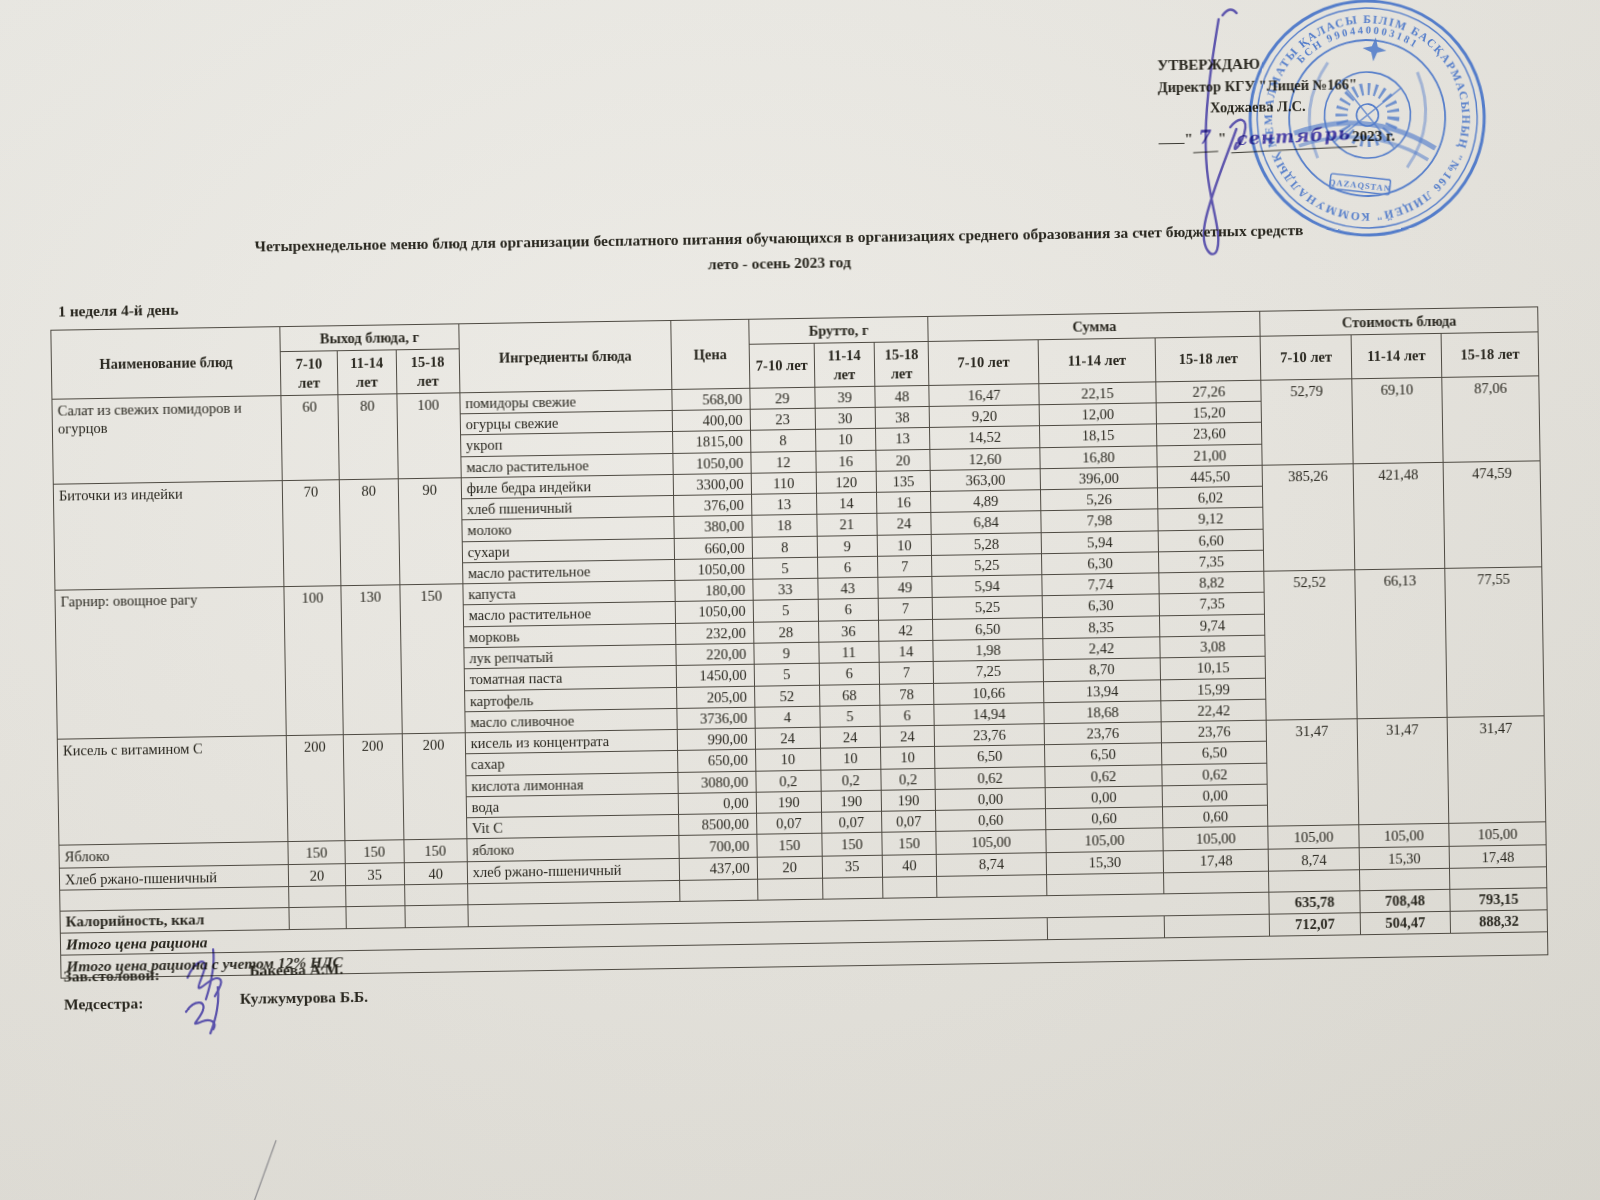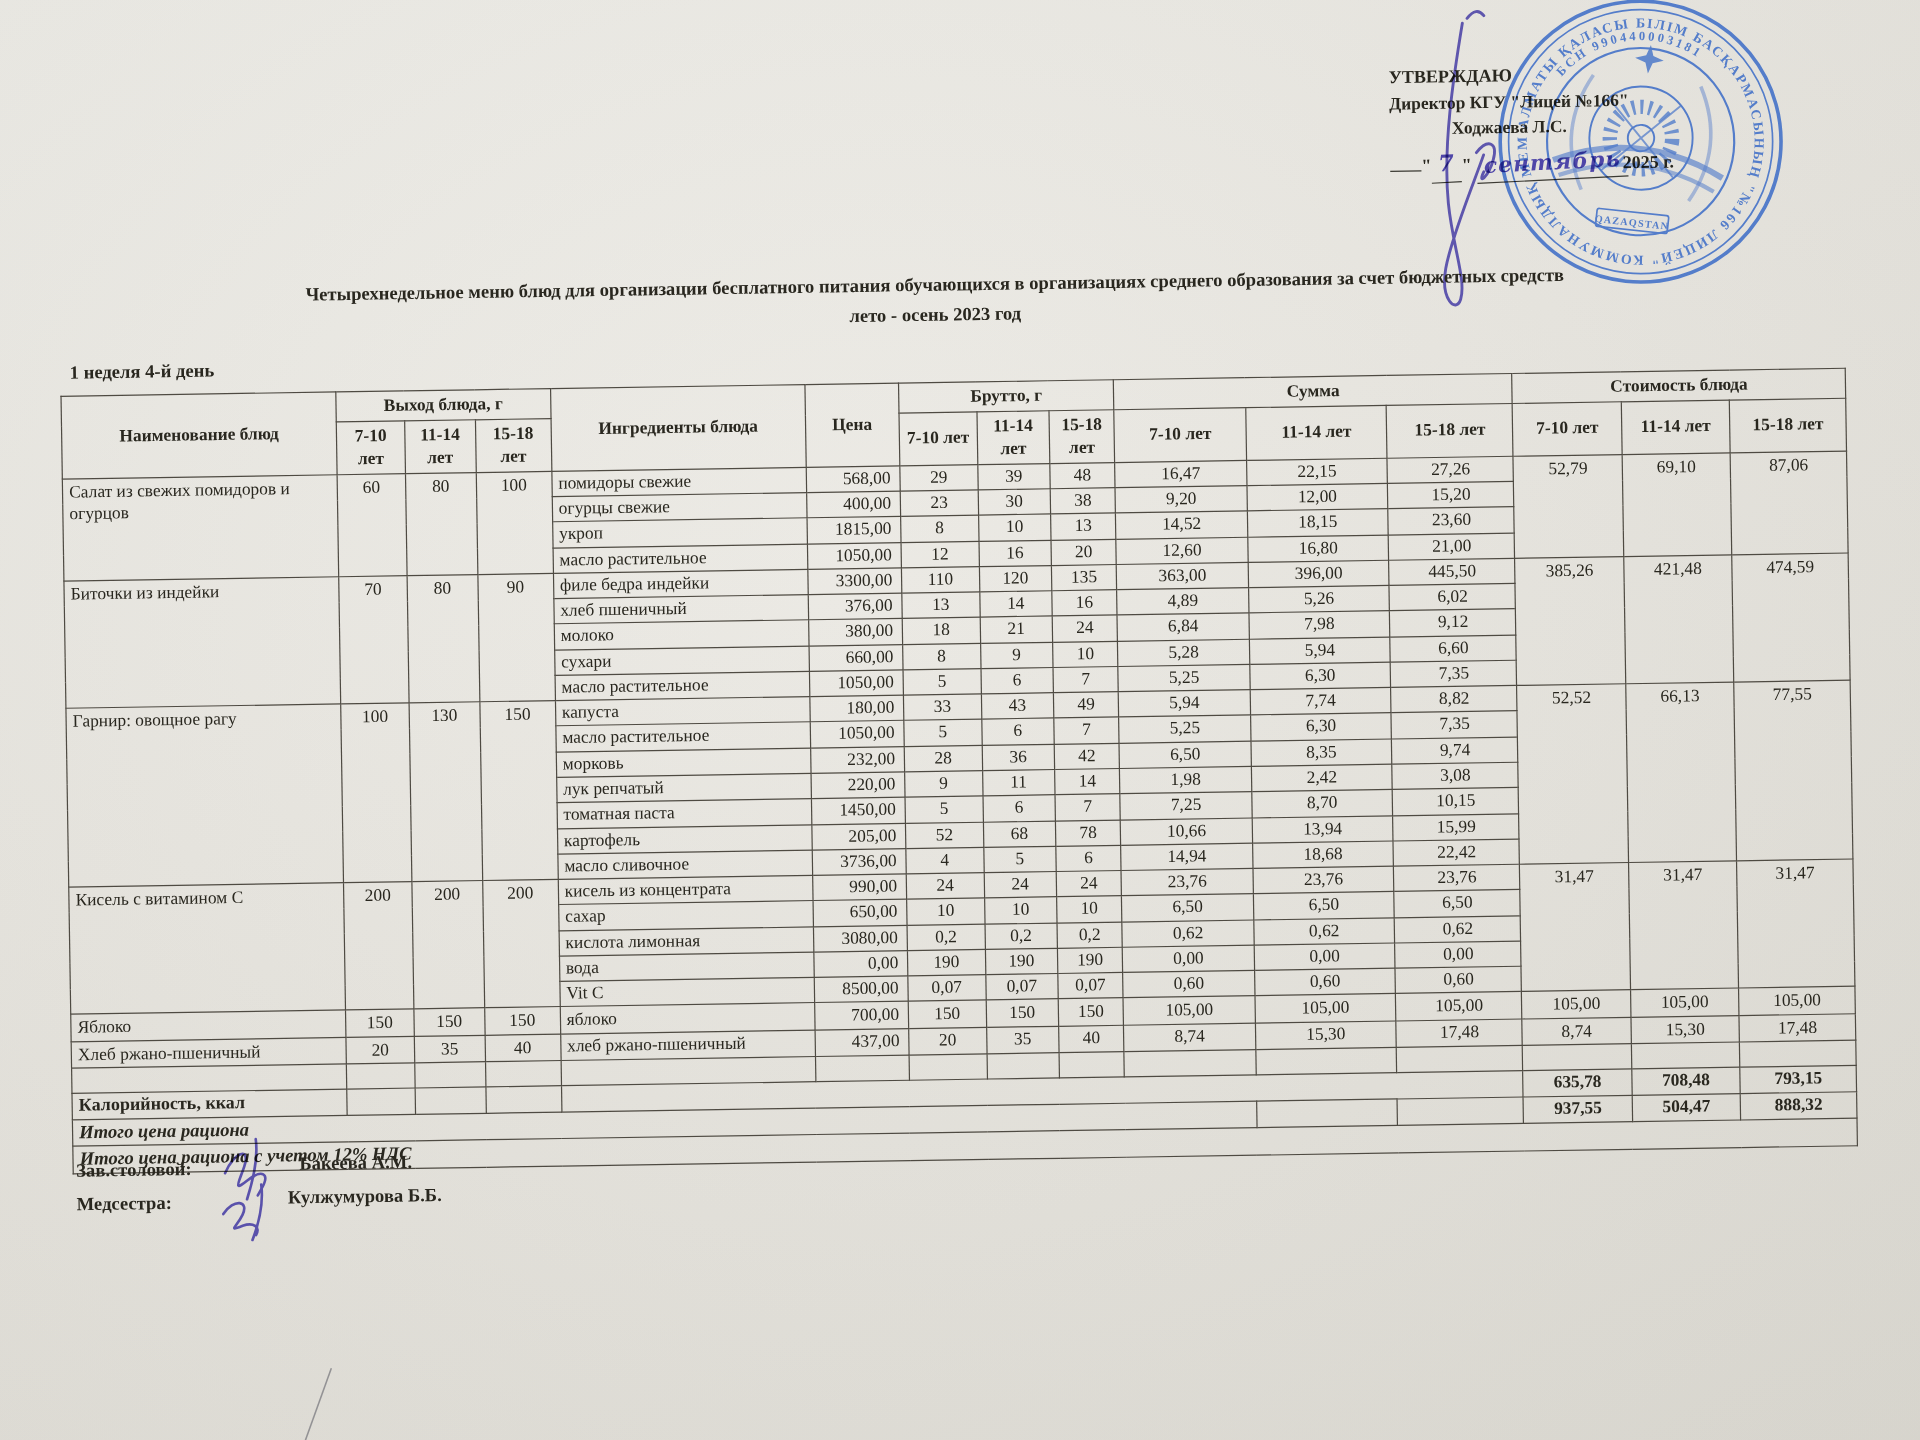"2025 г." span { text: 2025 -> 2023 }
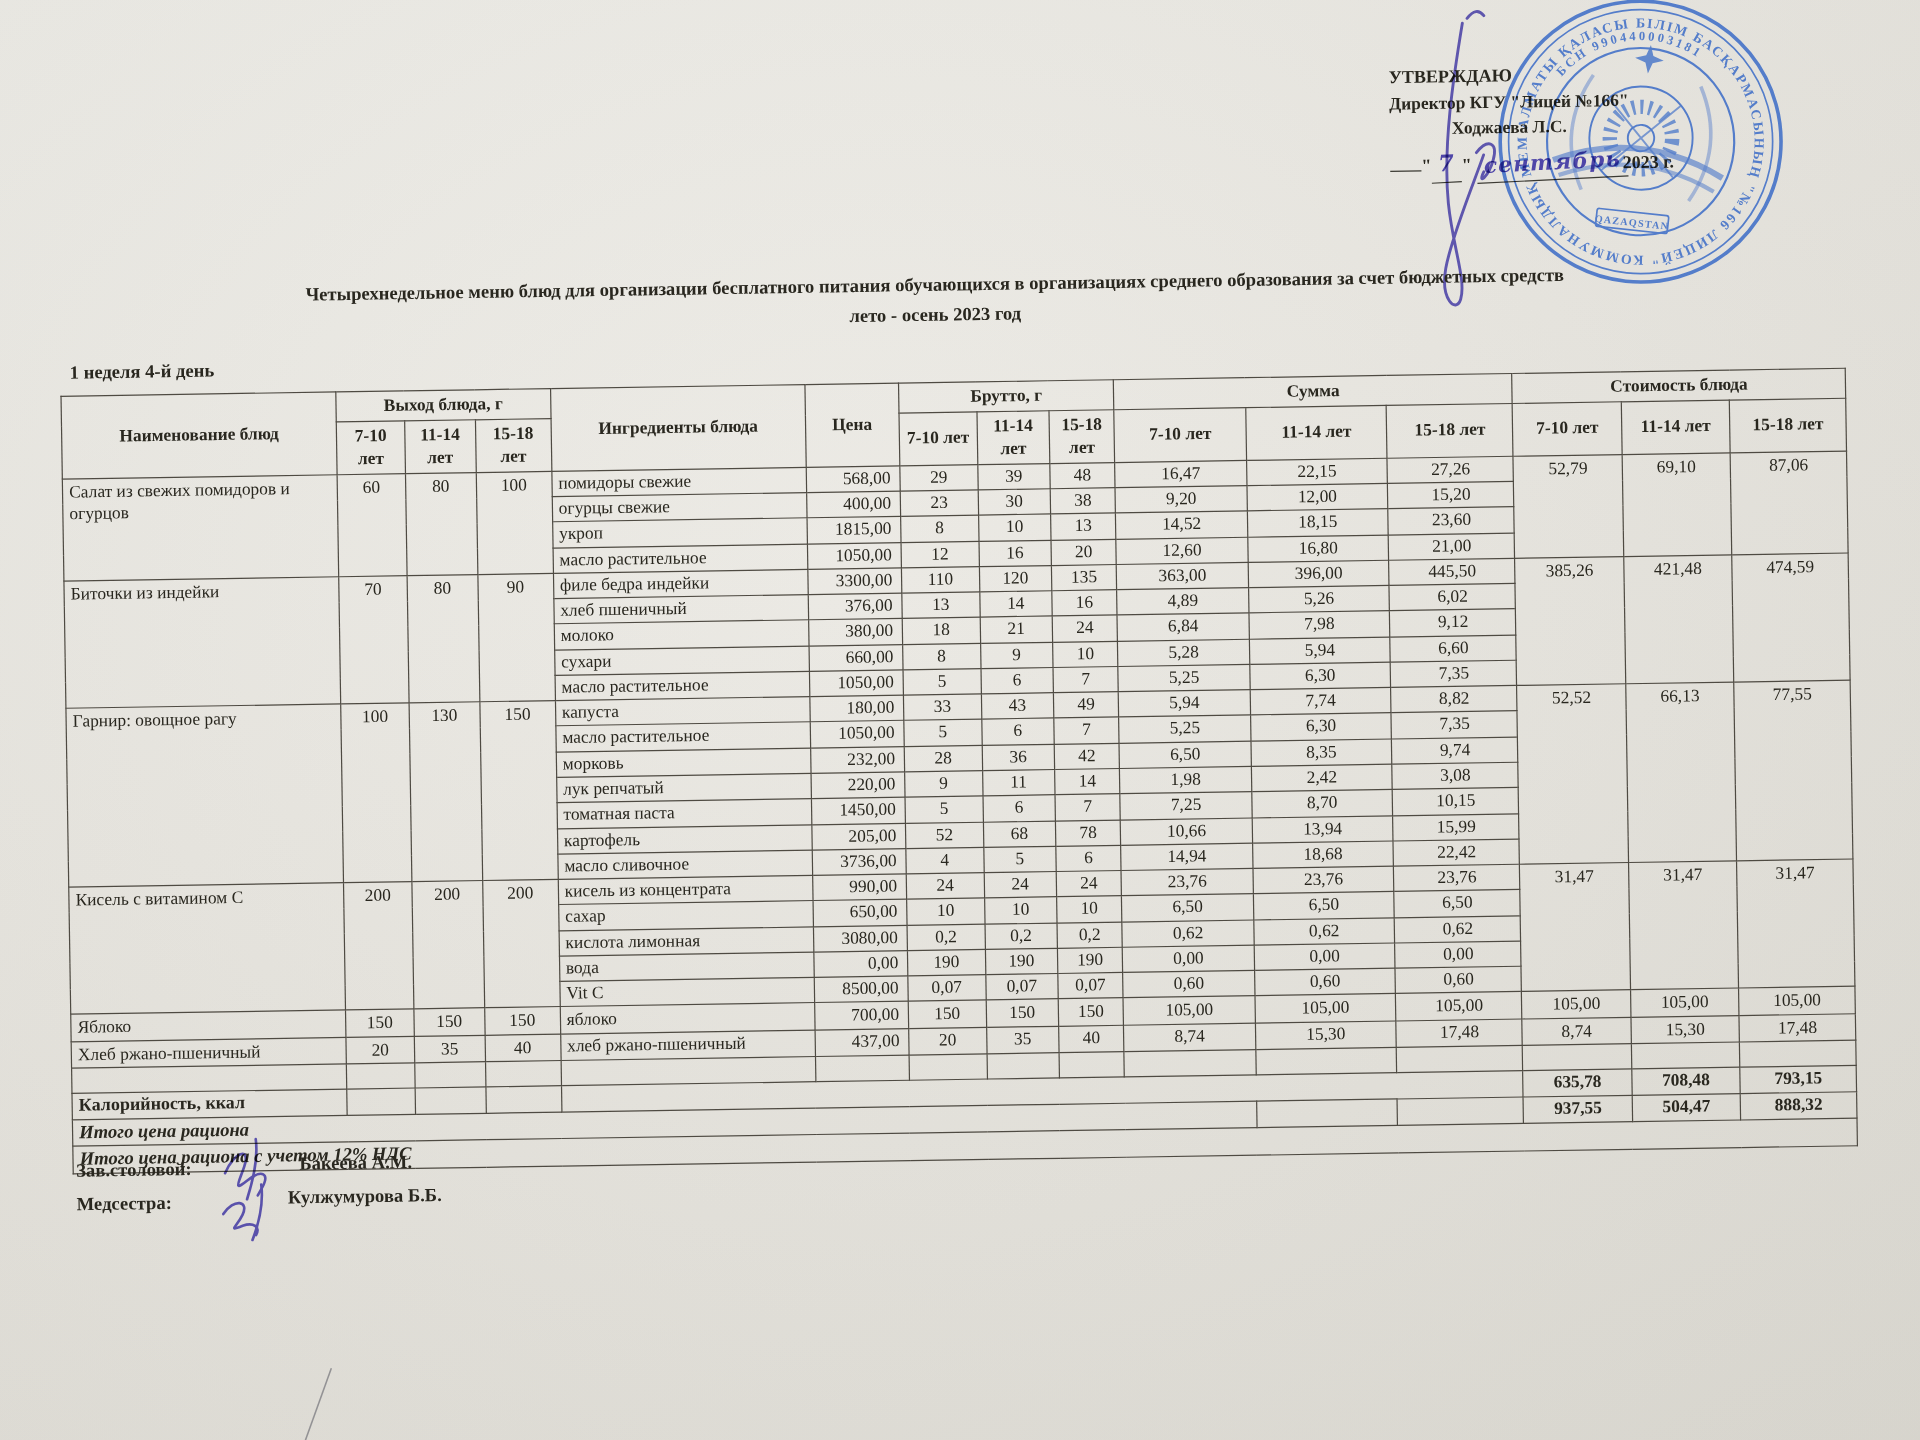"937,55" td.num { text: 937,55 -> 712,07 }
